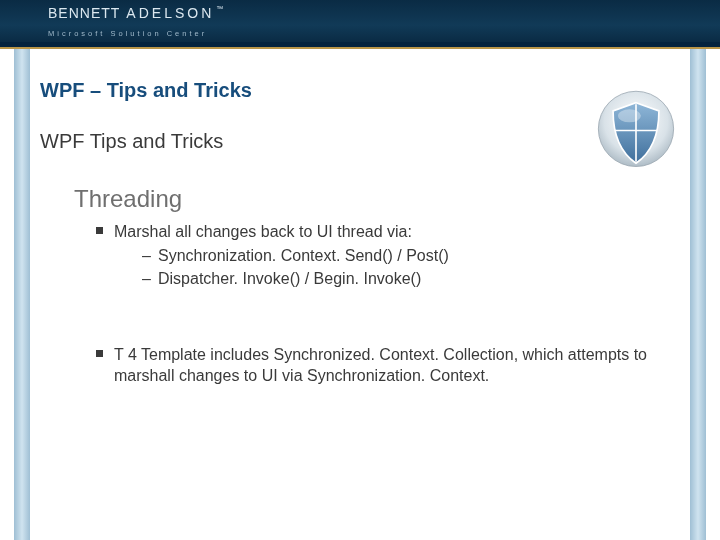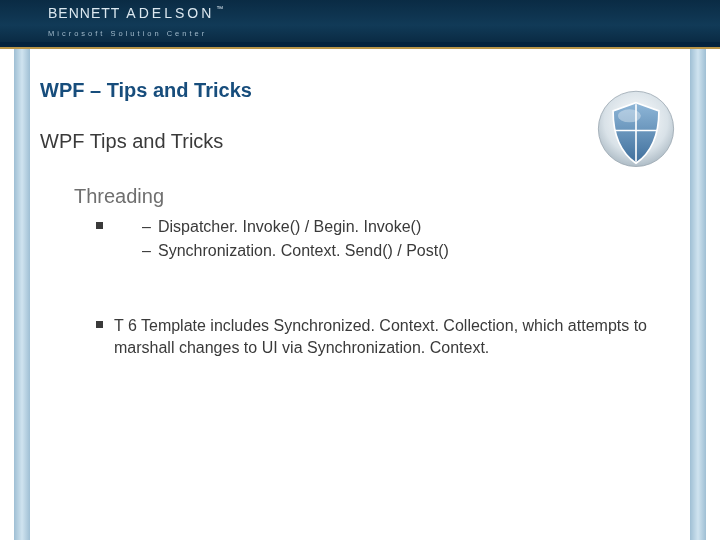"Threading" .section { font-size: 20px -> 24px }
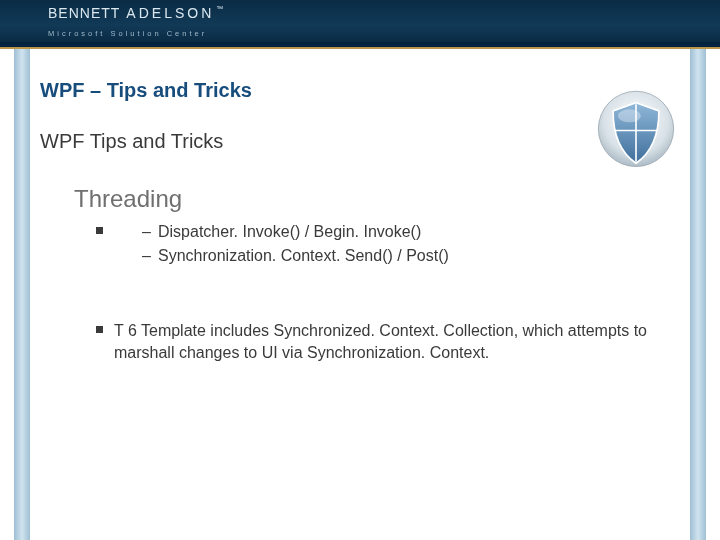"Marshal all changes back to" span { html: none -> <span>Marshal all changes back to UI thread via:</span> }
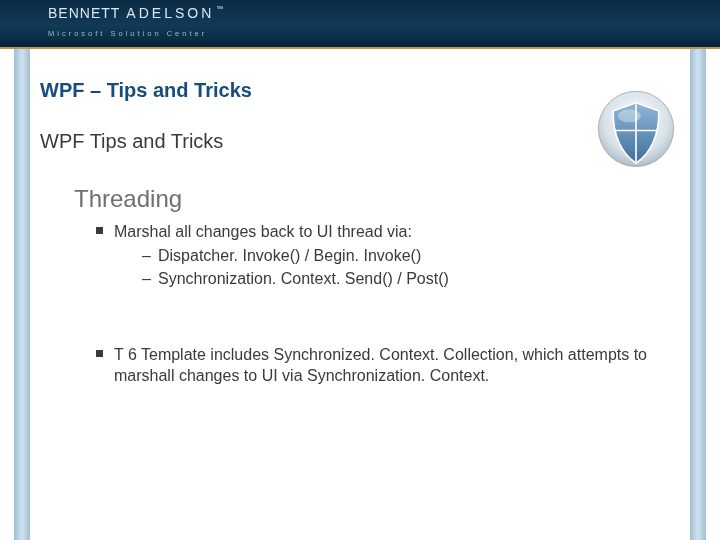"Dispatcher. Invoke() / Begin. Invoke()" li { order: before "Synchronization. Context. Send() /" -> after "Synchronization. Context. Send() /" }
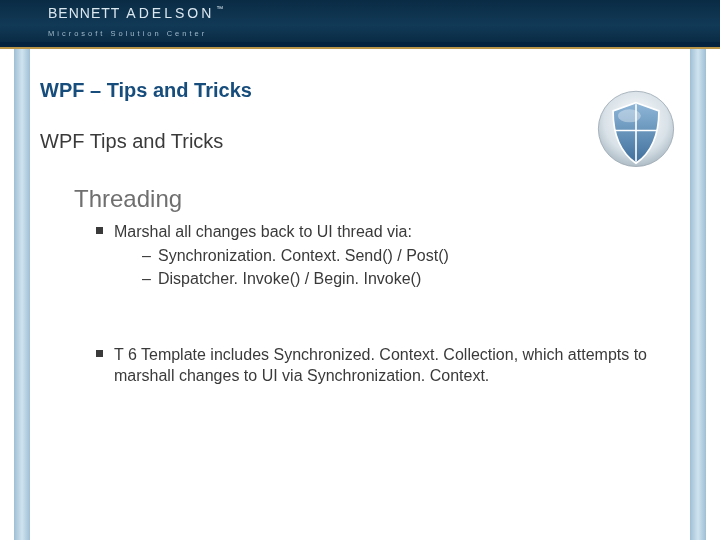"T 6 Template includes Synchronized." span { text: 6 -> 4 }
